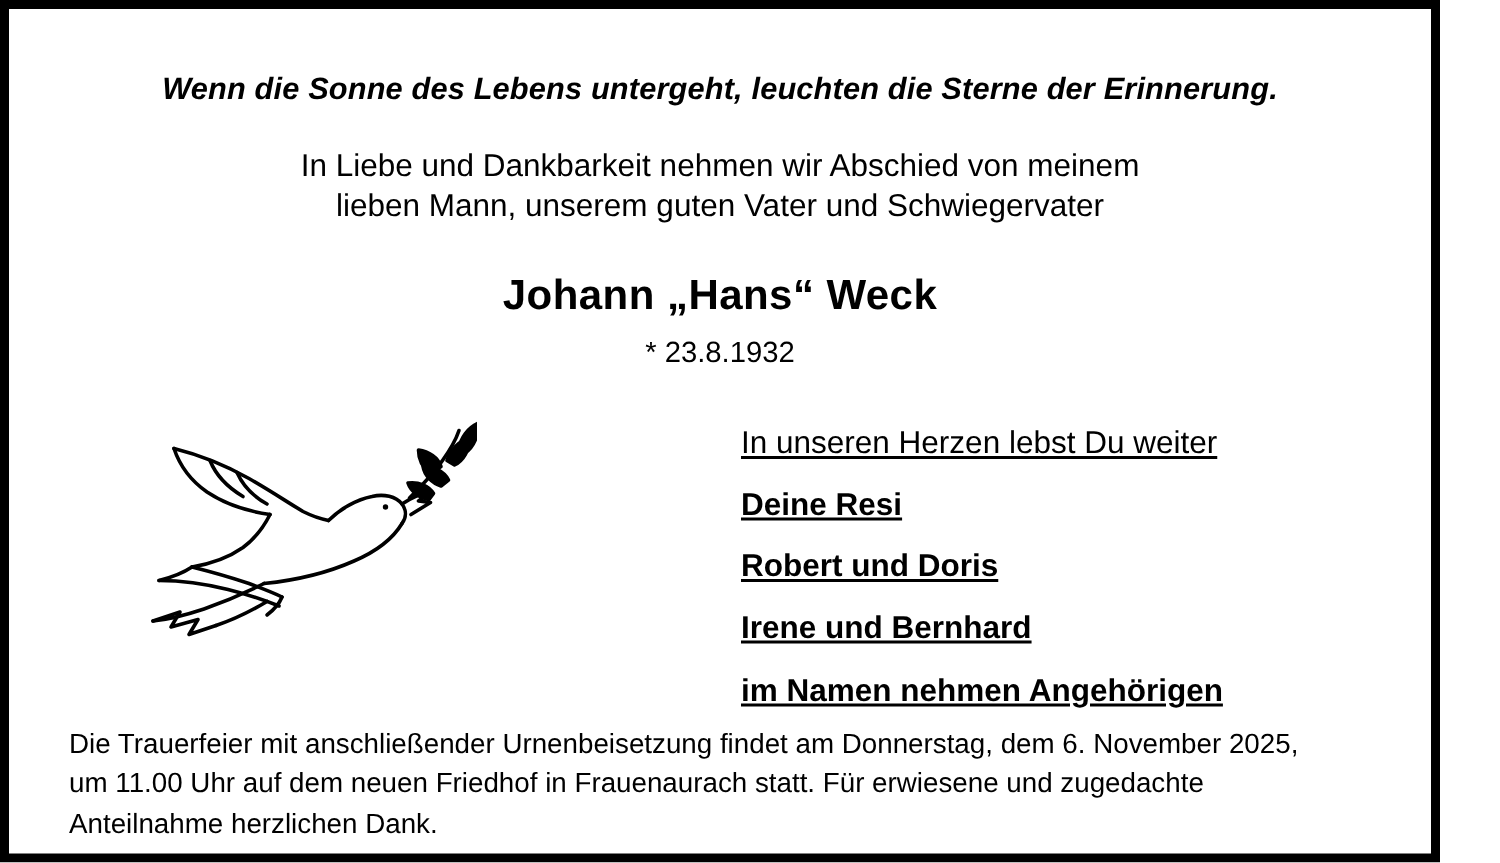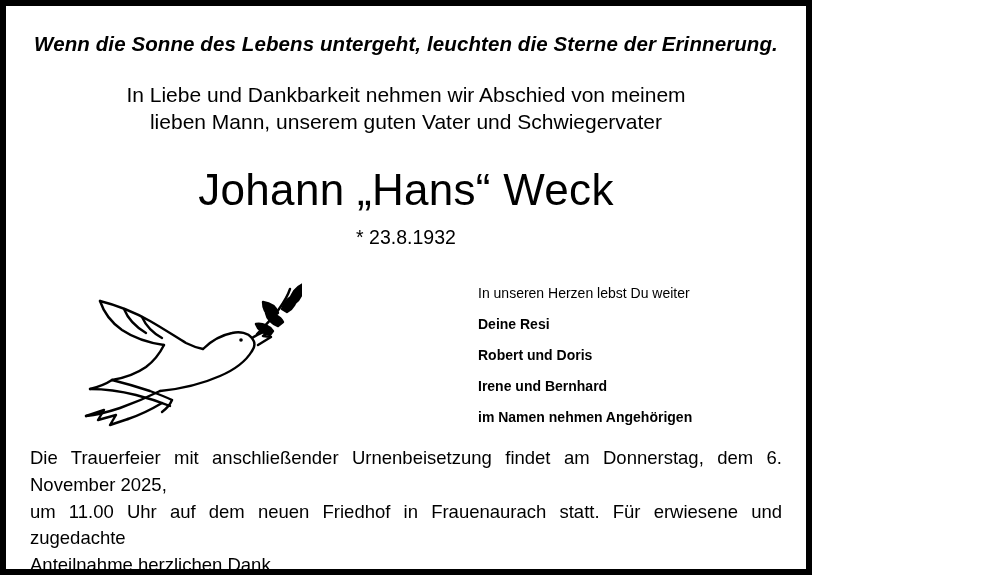"Wenn die Sonne des Lebens" .obituary { padding: 0 -> 16px; width: 812px -> 960px }
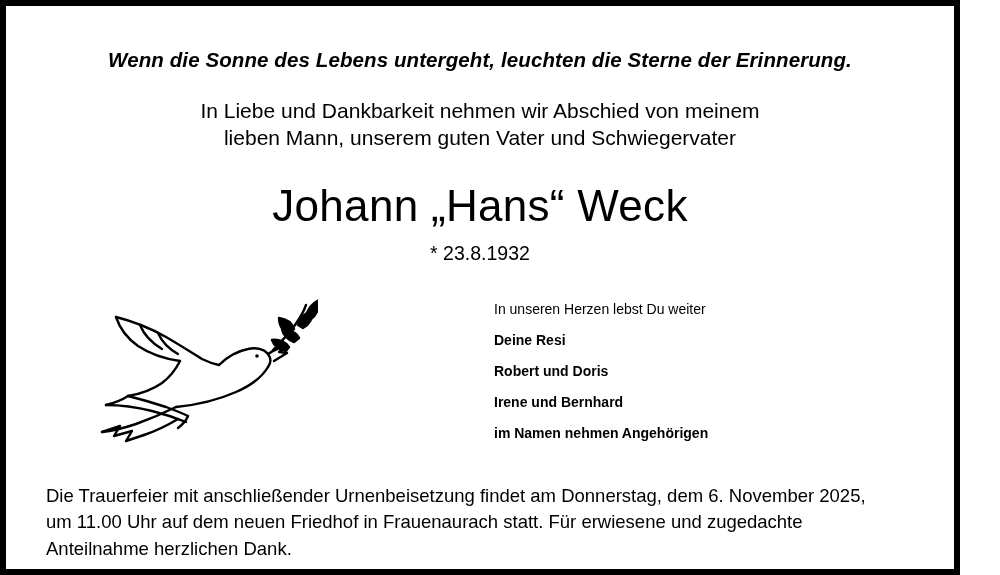"Johann „Hans“ Weck" .name { font-size: 44px -> 28px; font-weight: 400 -> 700 }
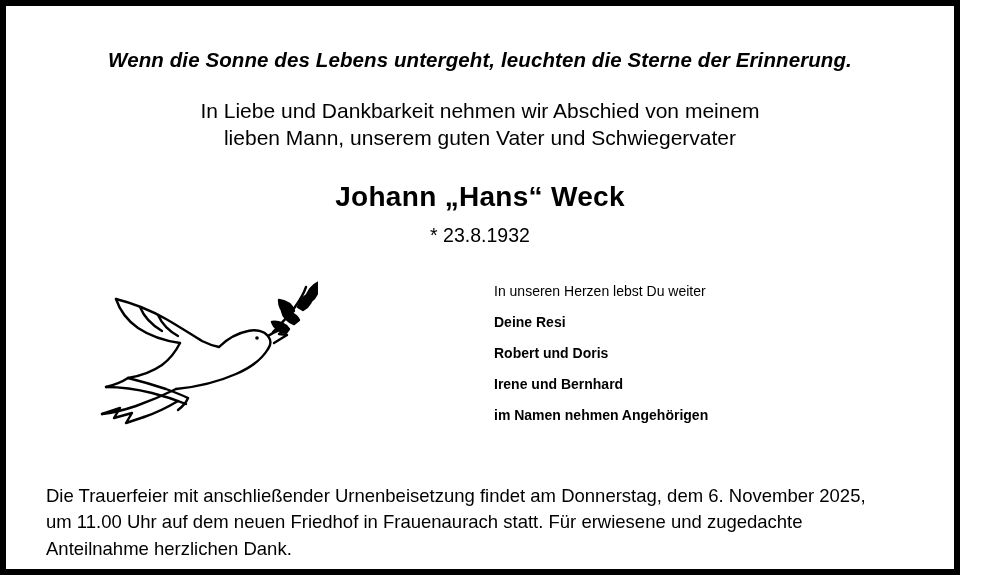"In unseren Herzen lebst Du" .family { font-size: 14px -> 21px; text-decoration: none -> underline }
